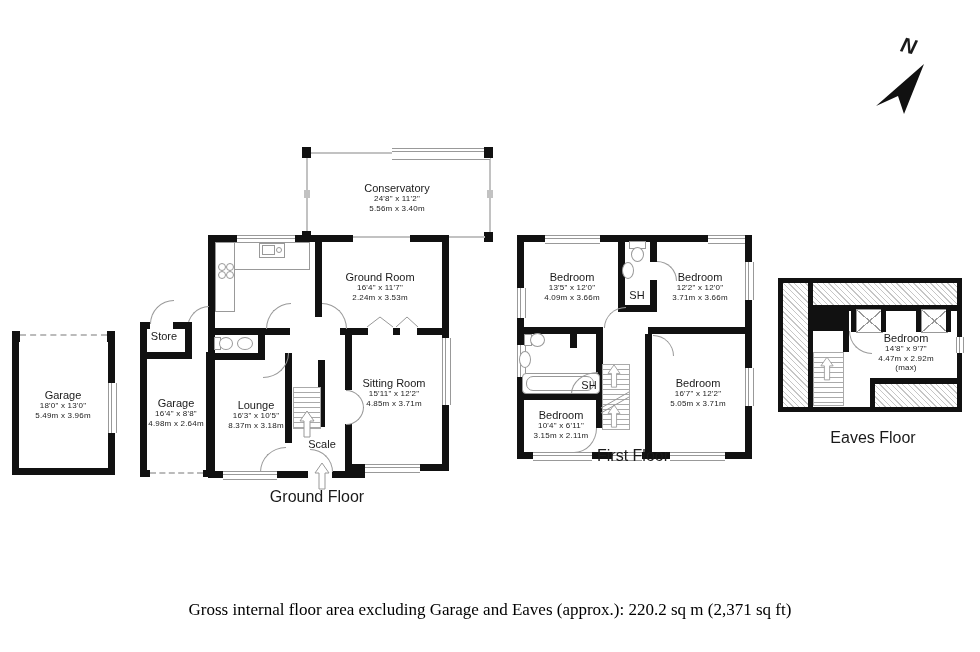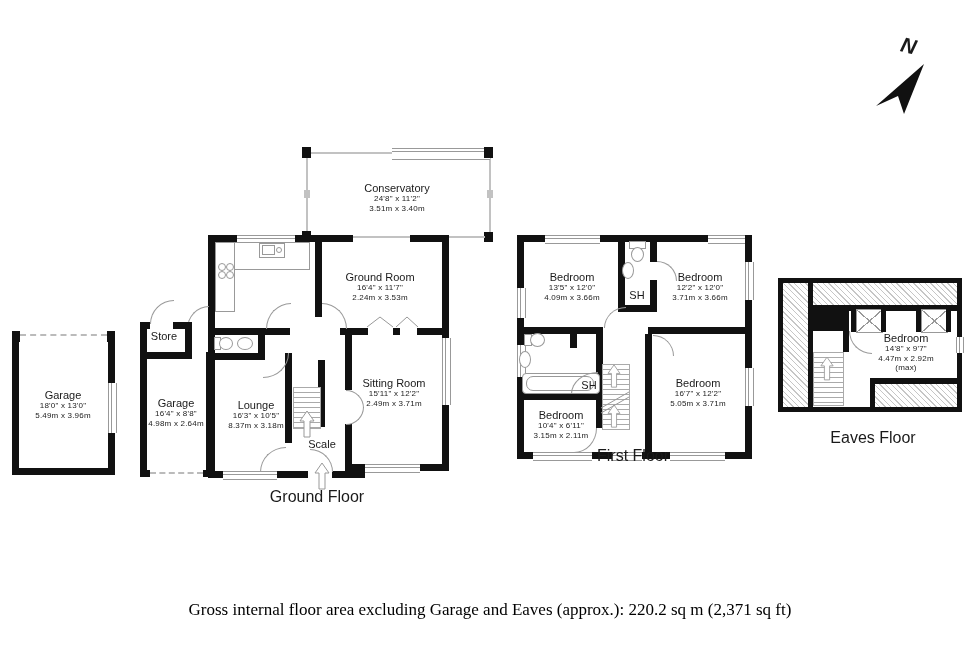"3.51m x 3.40m" span.dim { text: 3.51m -> 5.56m }
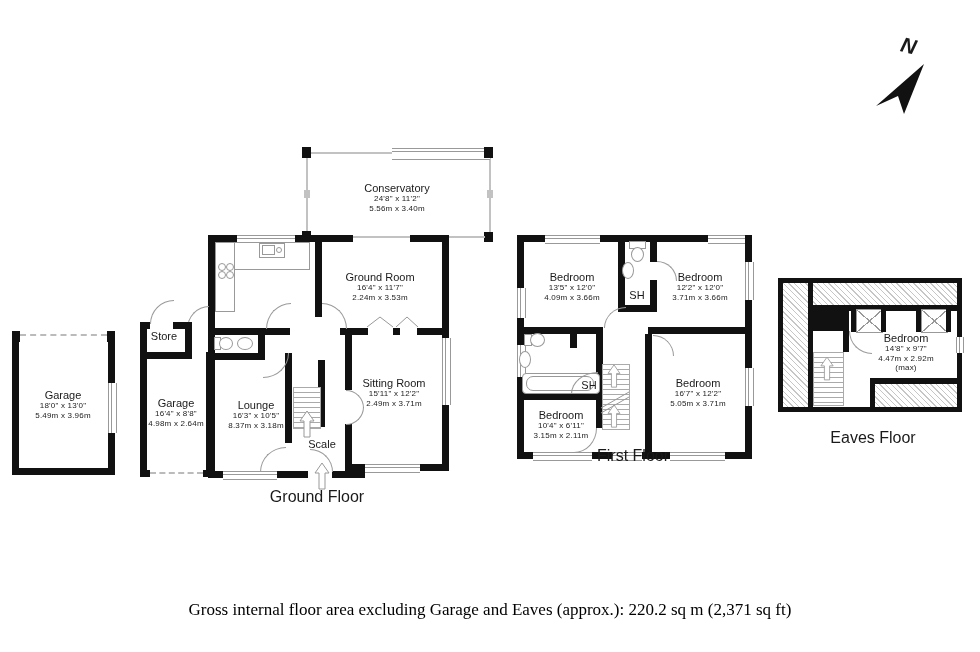"2.49m x 3.71m" span.dim { text: 2.49m -> 4.85m }
